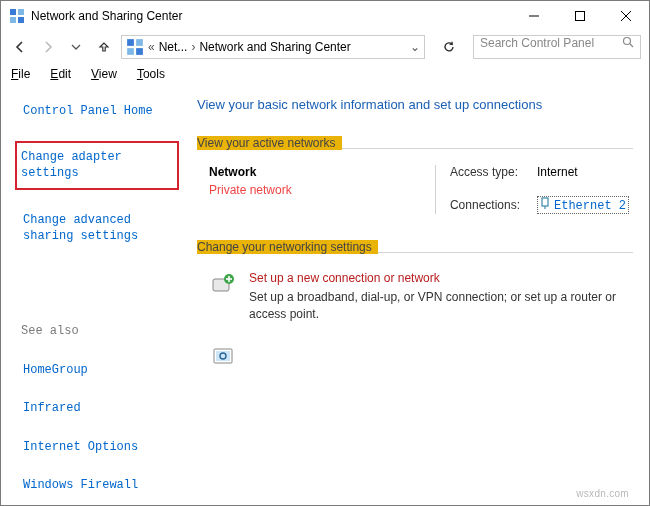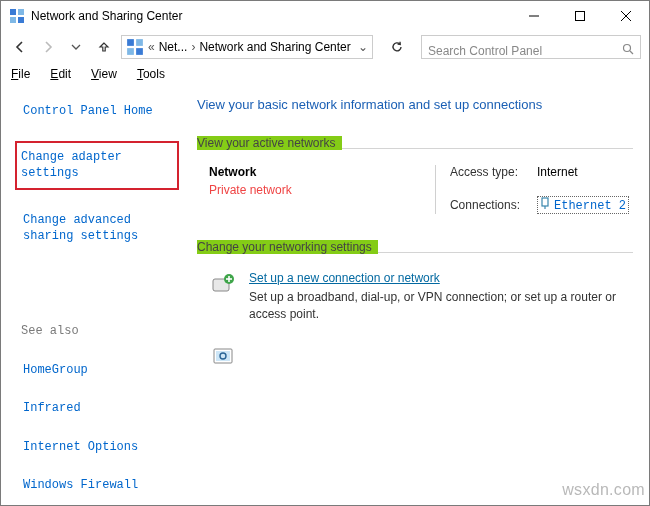"Search Control Panel" .searchbox { align-items: flex-end -> flex-start; width: 220px -> 168px }
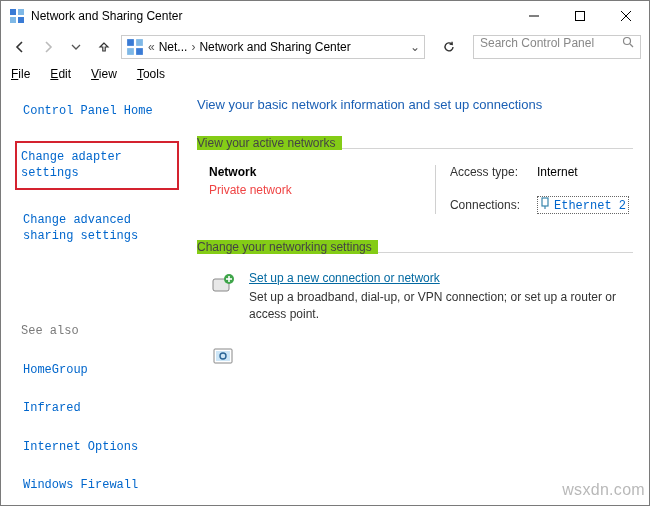"View your active networks" .fieldset-label span { background: #84cc16 -> #eab308 }
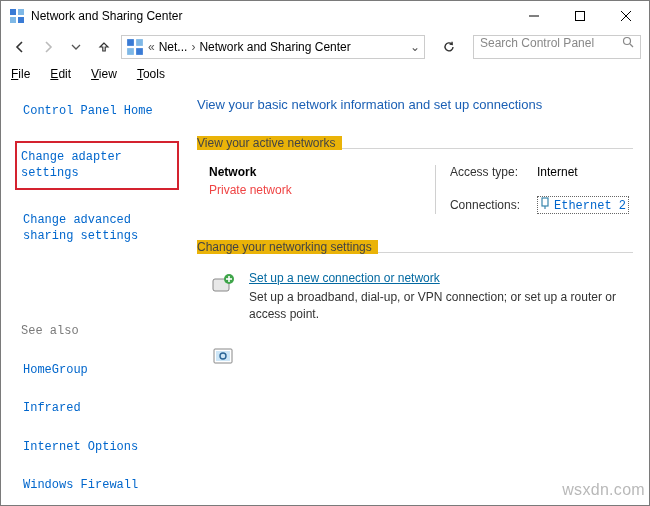"Set up a new connection" .setting-text .title { color: #0369a1 -> #b91c1c; text-decoration: underline -> none }
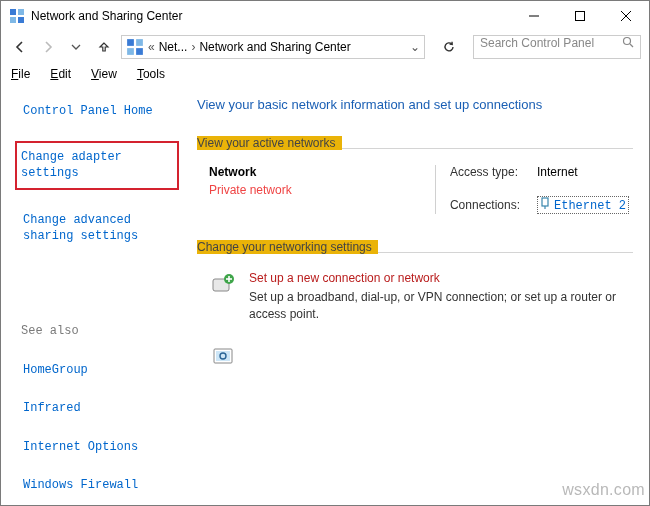"wsxdn.com" .watermark { font-size: 16px -> 10px; right: 4px -> 20px }
